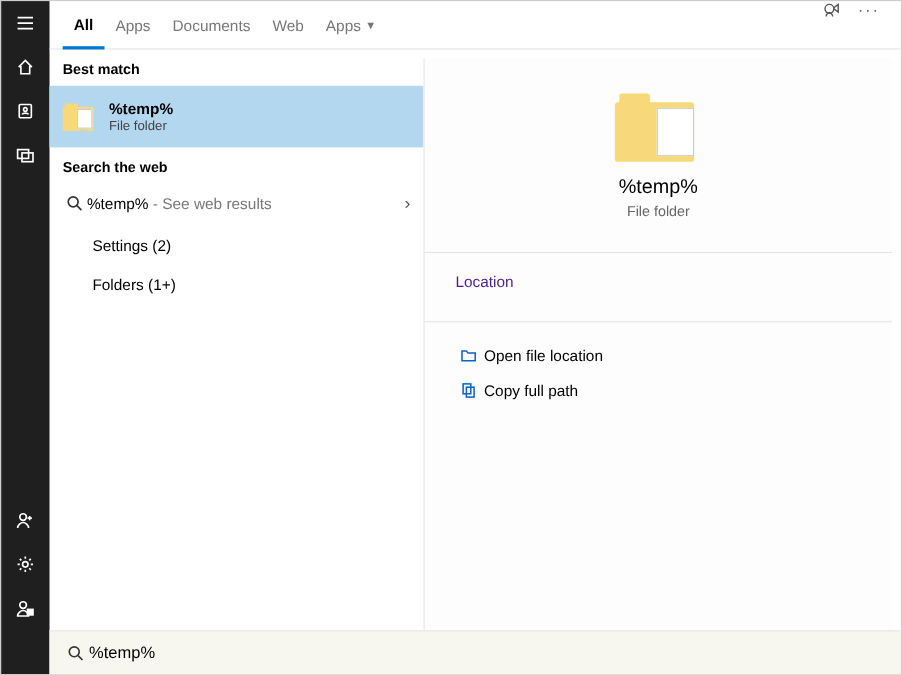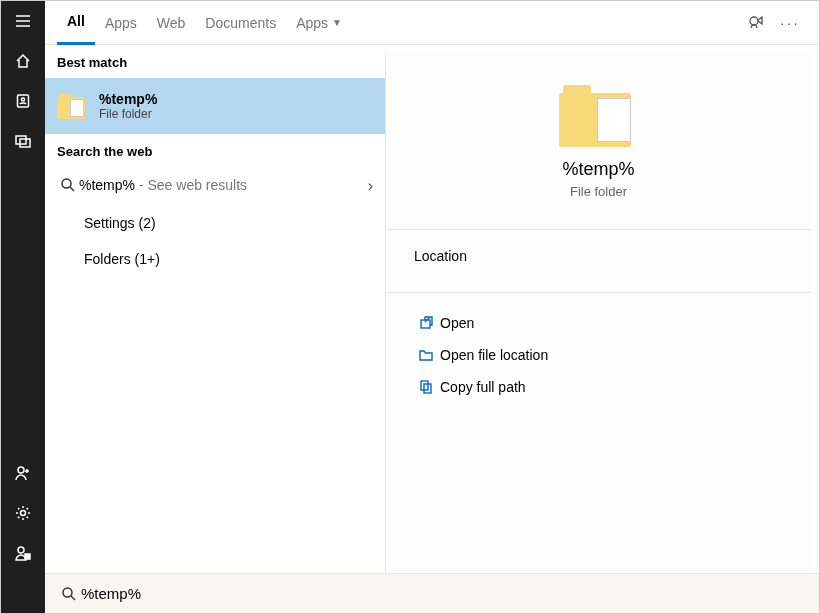"All" .tabbar { align-items: center -> flex-start }
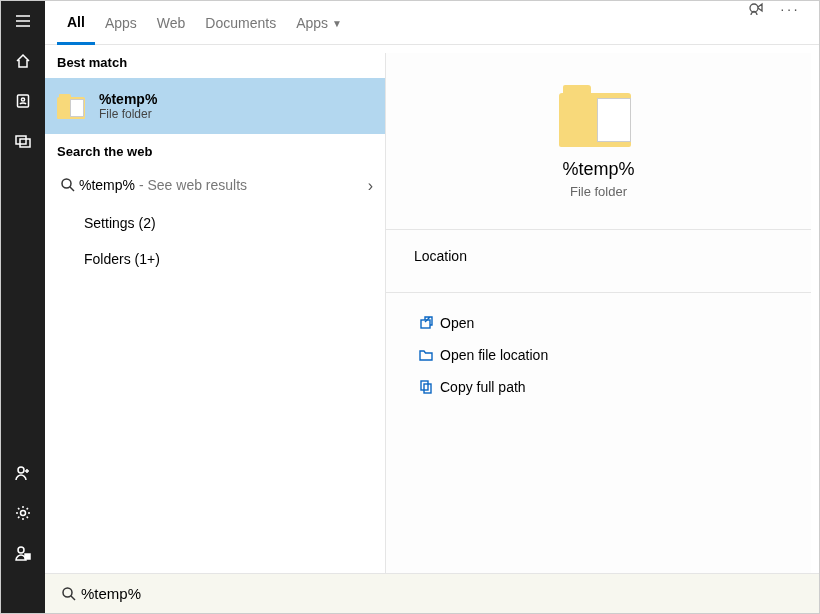"Web" div.tab { order: before "Documents" -> after "Documents" }
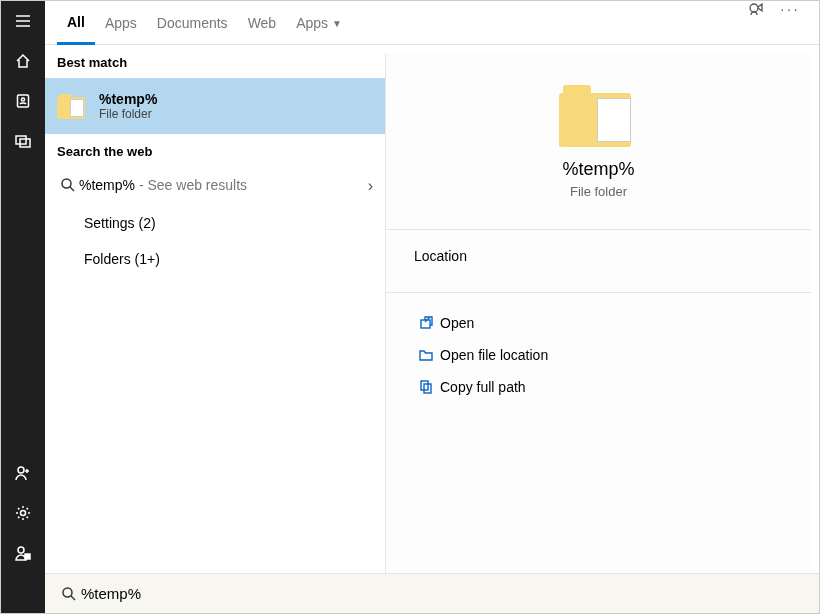"Location" .meta-row .k { color: #000000 -> #4c1d95 }
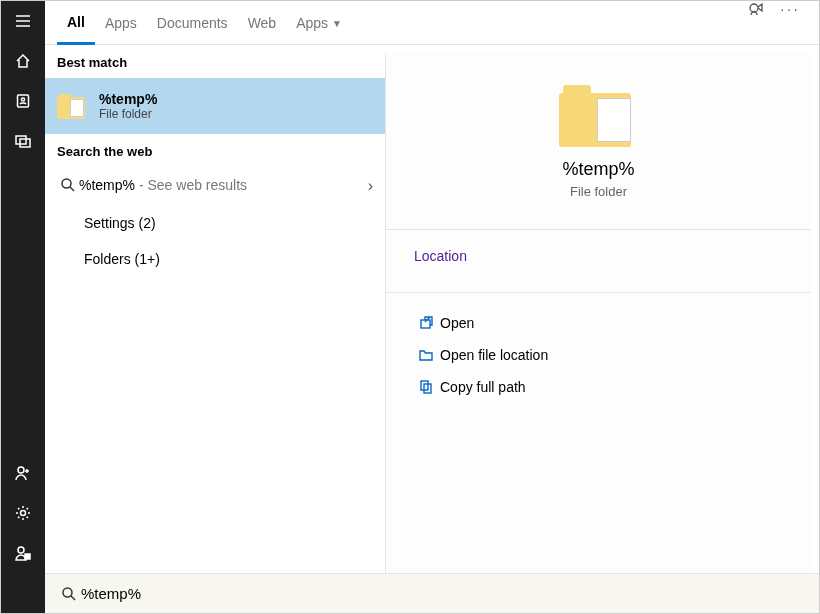"Open" div.action-row { html: <div> <div> <svg> <rect></rect> <path></path> </svg> </div> <span>Open</span> </div> -> none }
